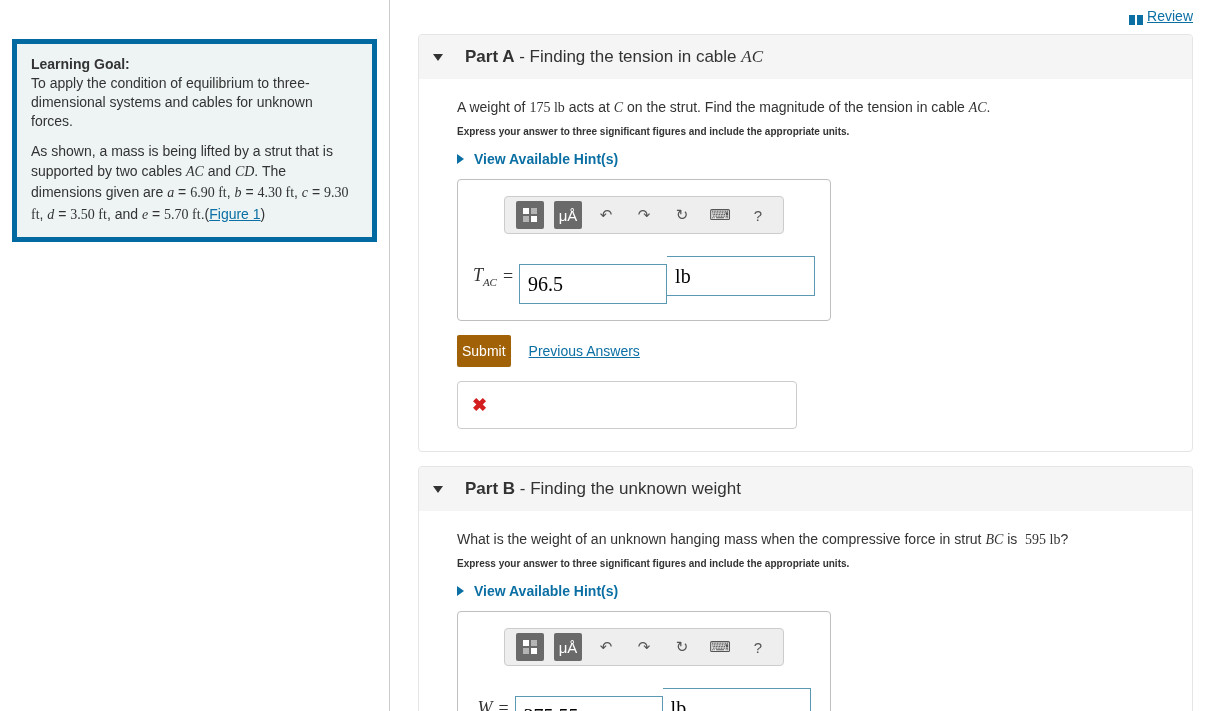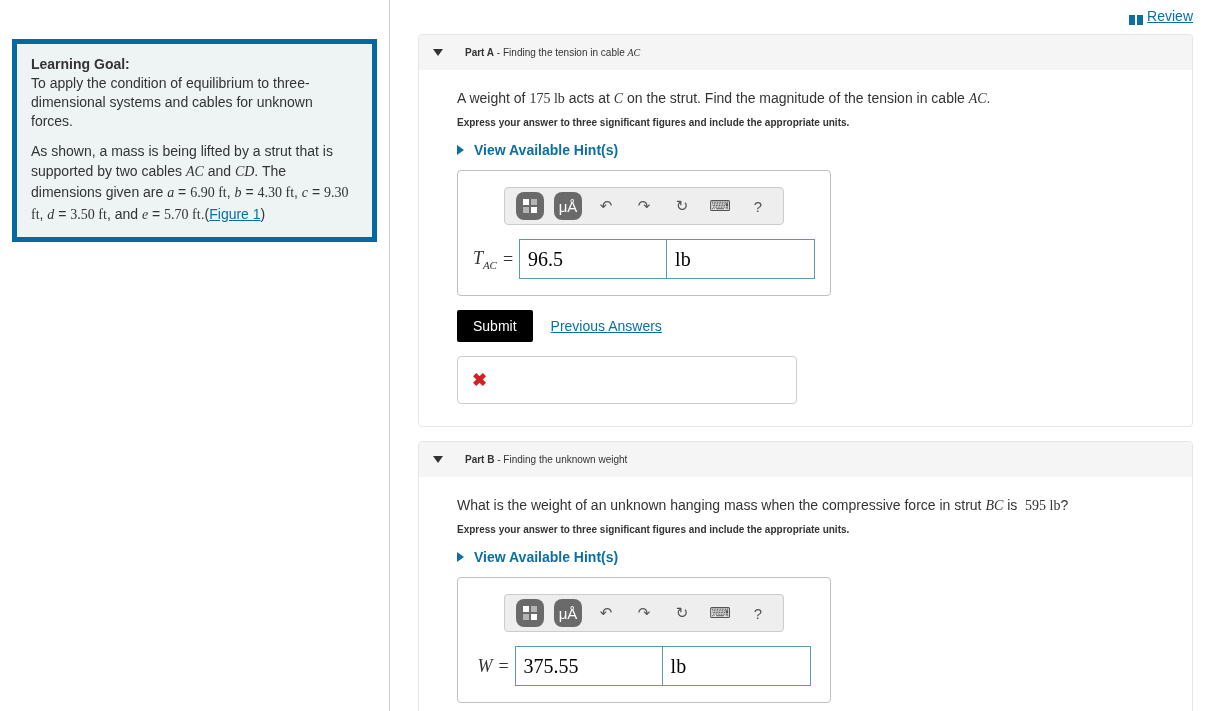"Part A - Finding the" .part-title { font-size: 10px -> 17px }
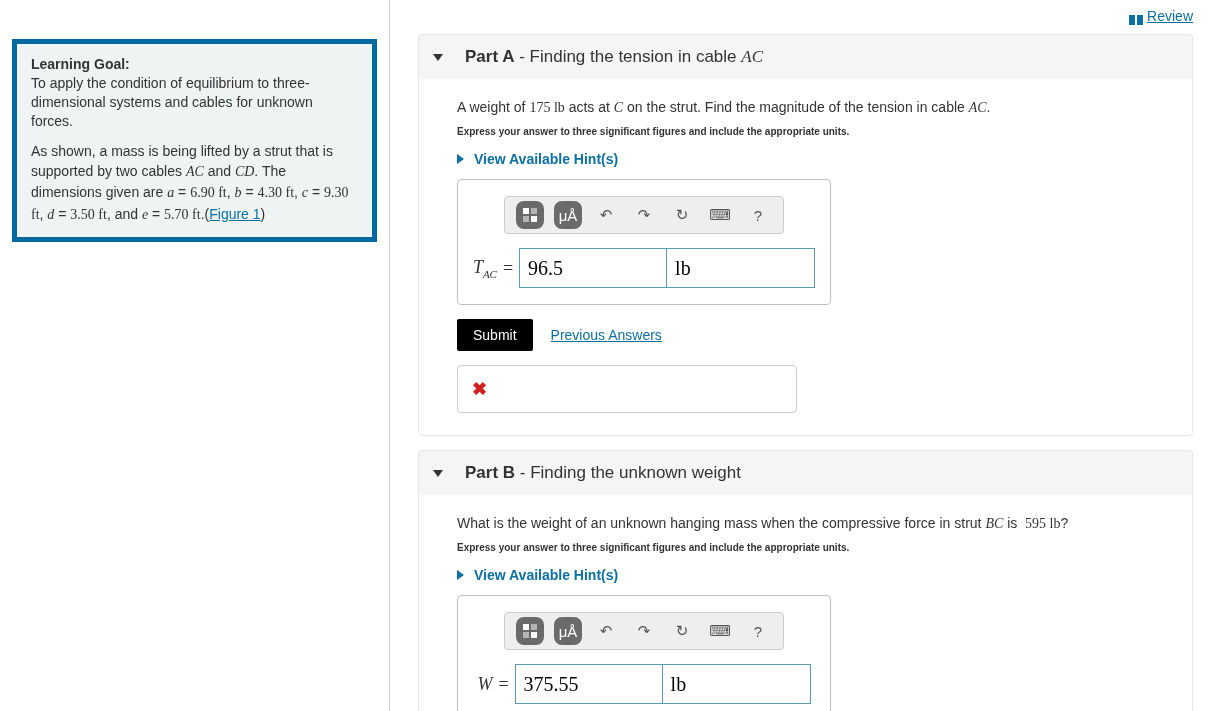"μÅ" .tbtn.dark { border-radius: 8px -> 2px }
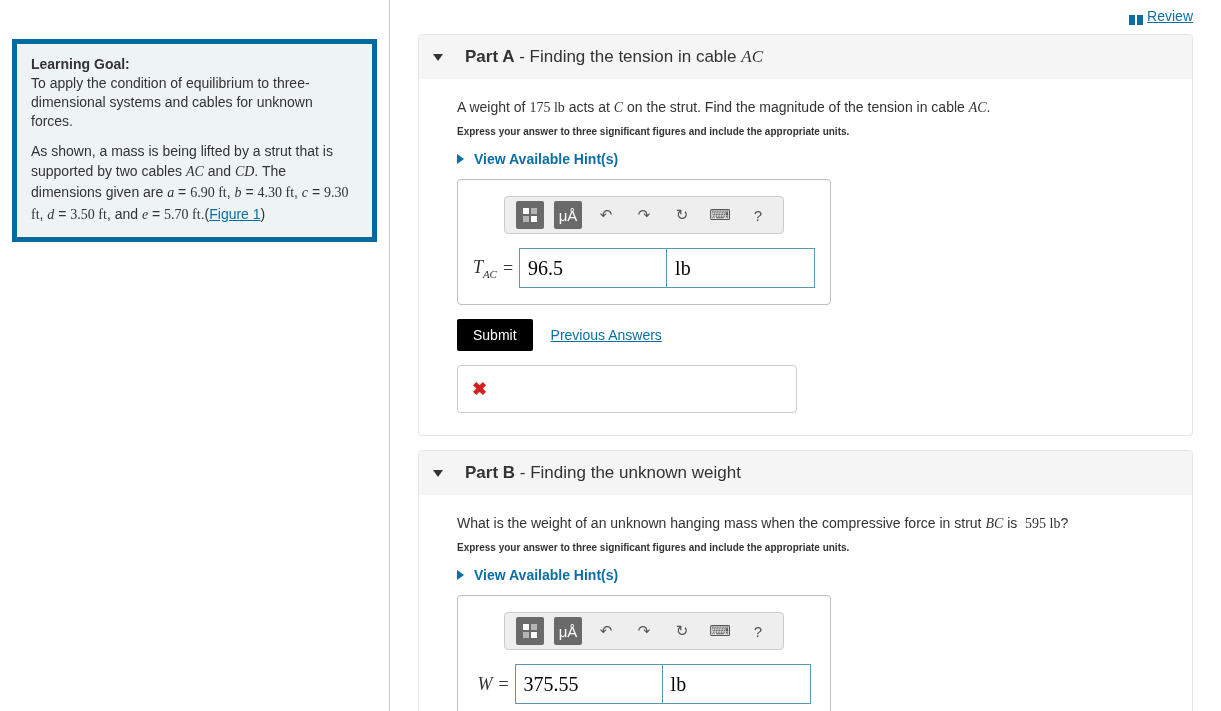"96.5" .ans-input { margin-top: none -> 16px }
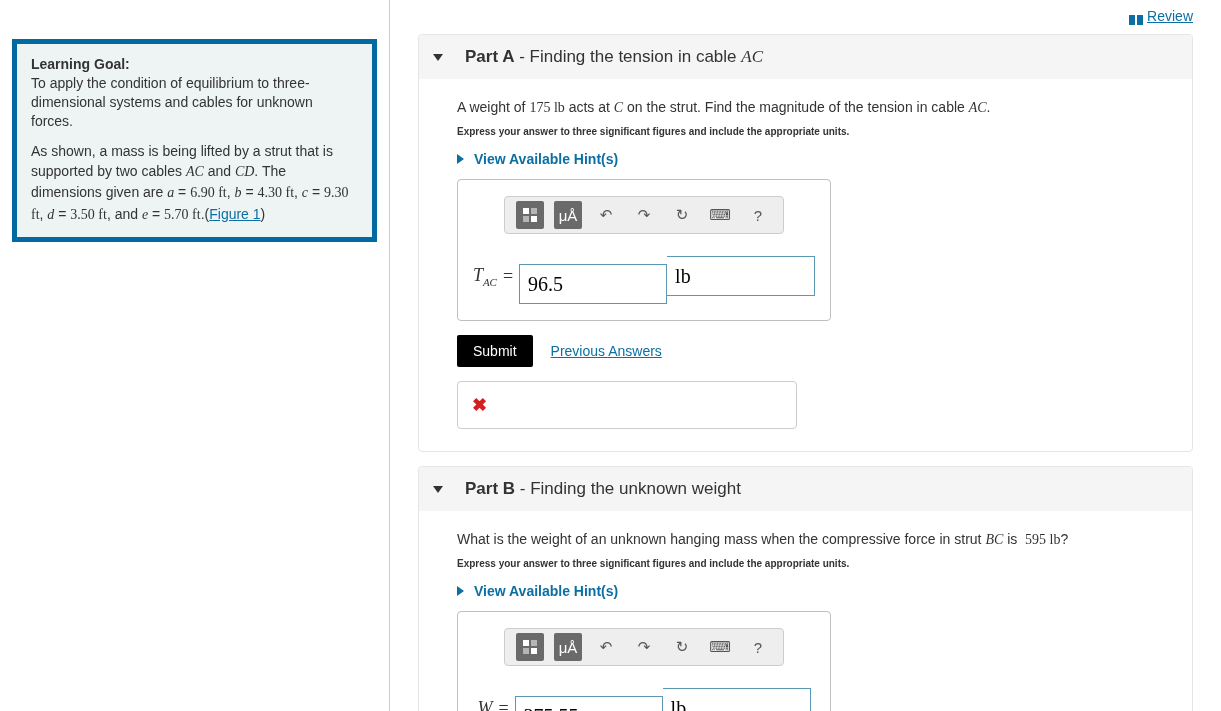"Submit" .submit-btn { background: #000000 -> #a16207; padding: 8px 16px -> 8px 5px }
